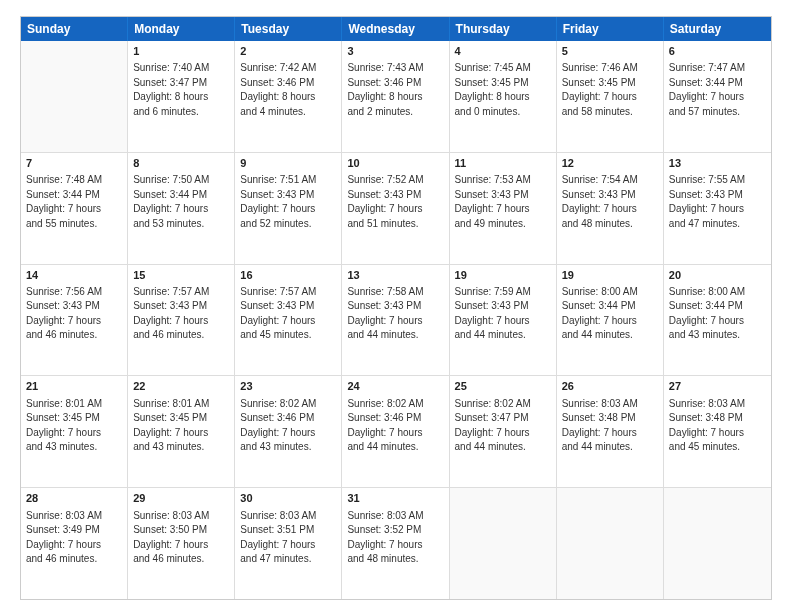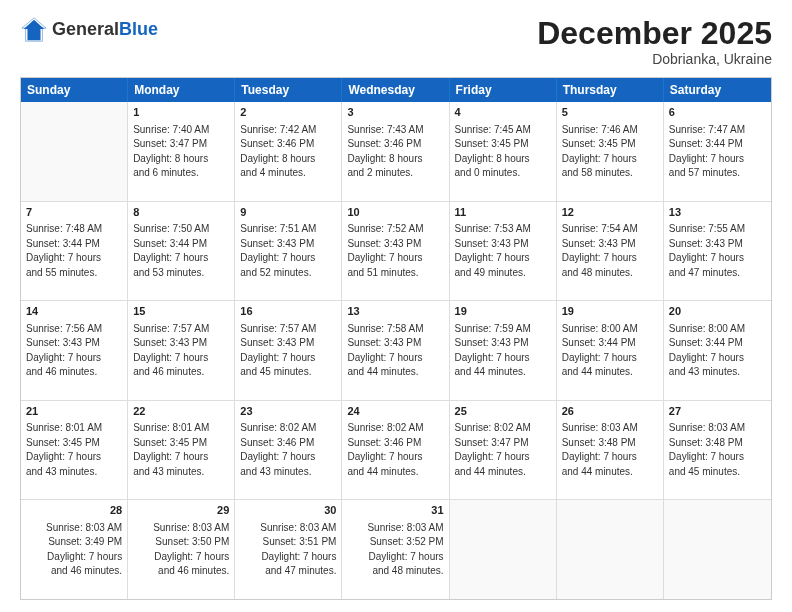"General" div.header { html: <div> <div> <svg> <polygon></polygon> <polygon></polygon> </svg> <div> <div> <span>General</span> <span>Blue</span> </div> </div> </div> <div> <div>December 2025</div> <div>Dobrianka, Ukraine</div> </div> </div> -> none }
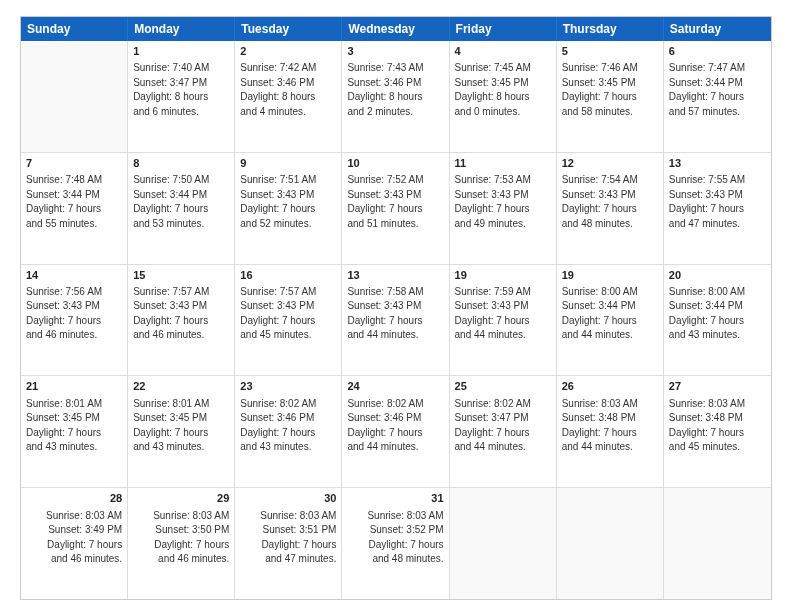"Friday" div.cal-header-cell { order: before "Thursday" -> after "Thursday" }
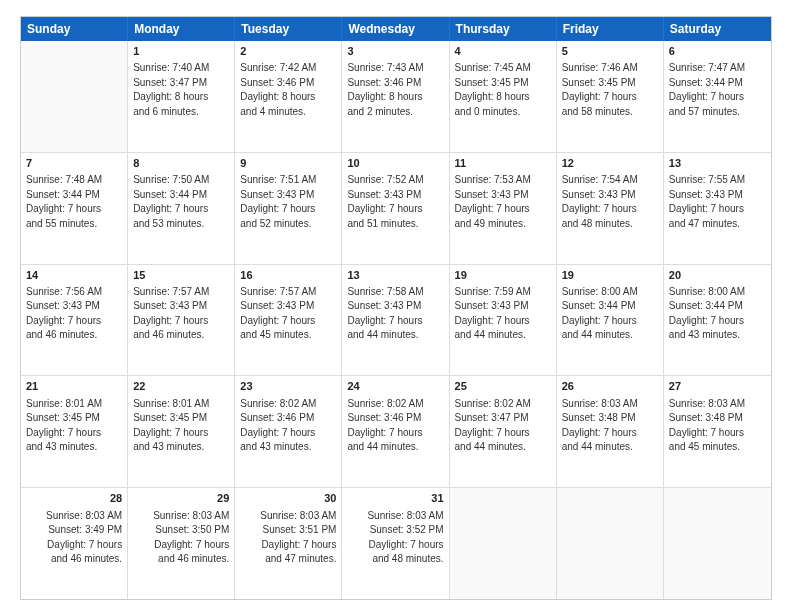"28" .cal-week:last-child { text-align: right -> none }
